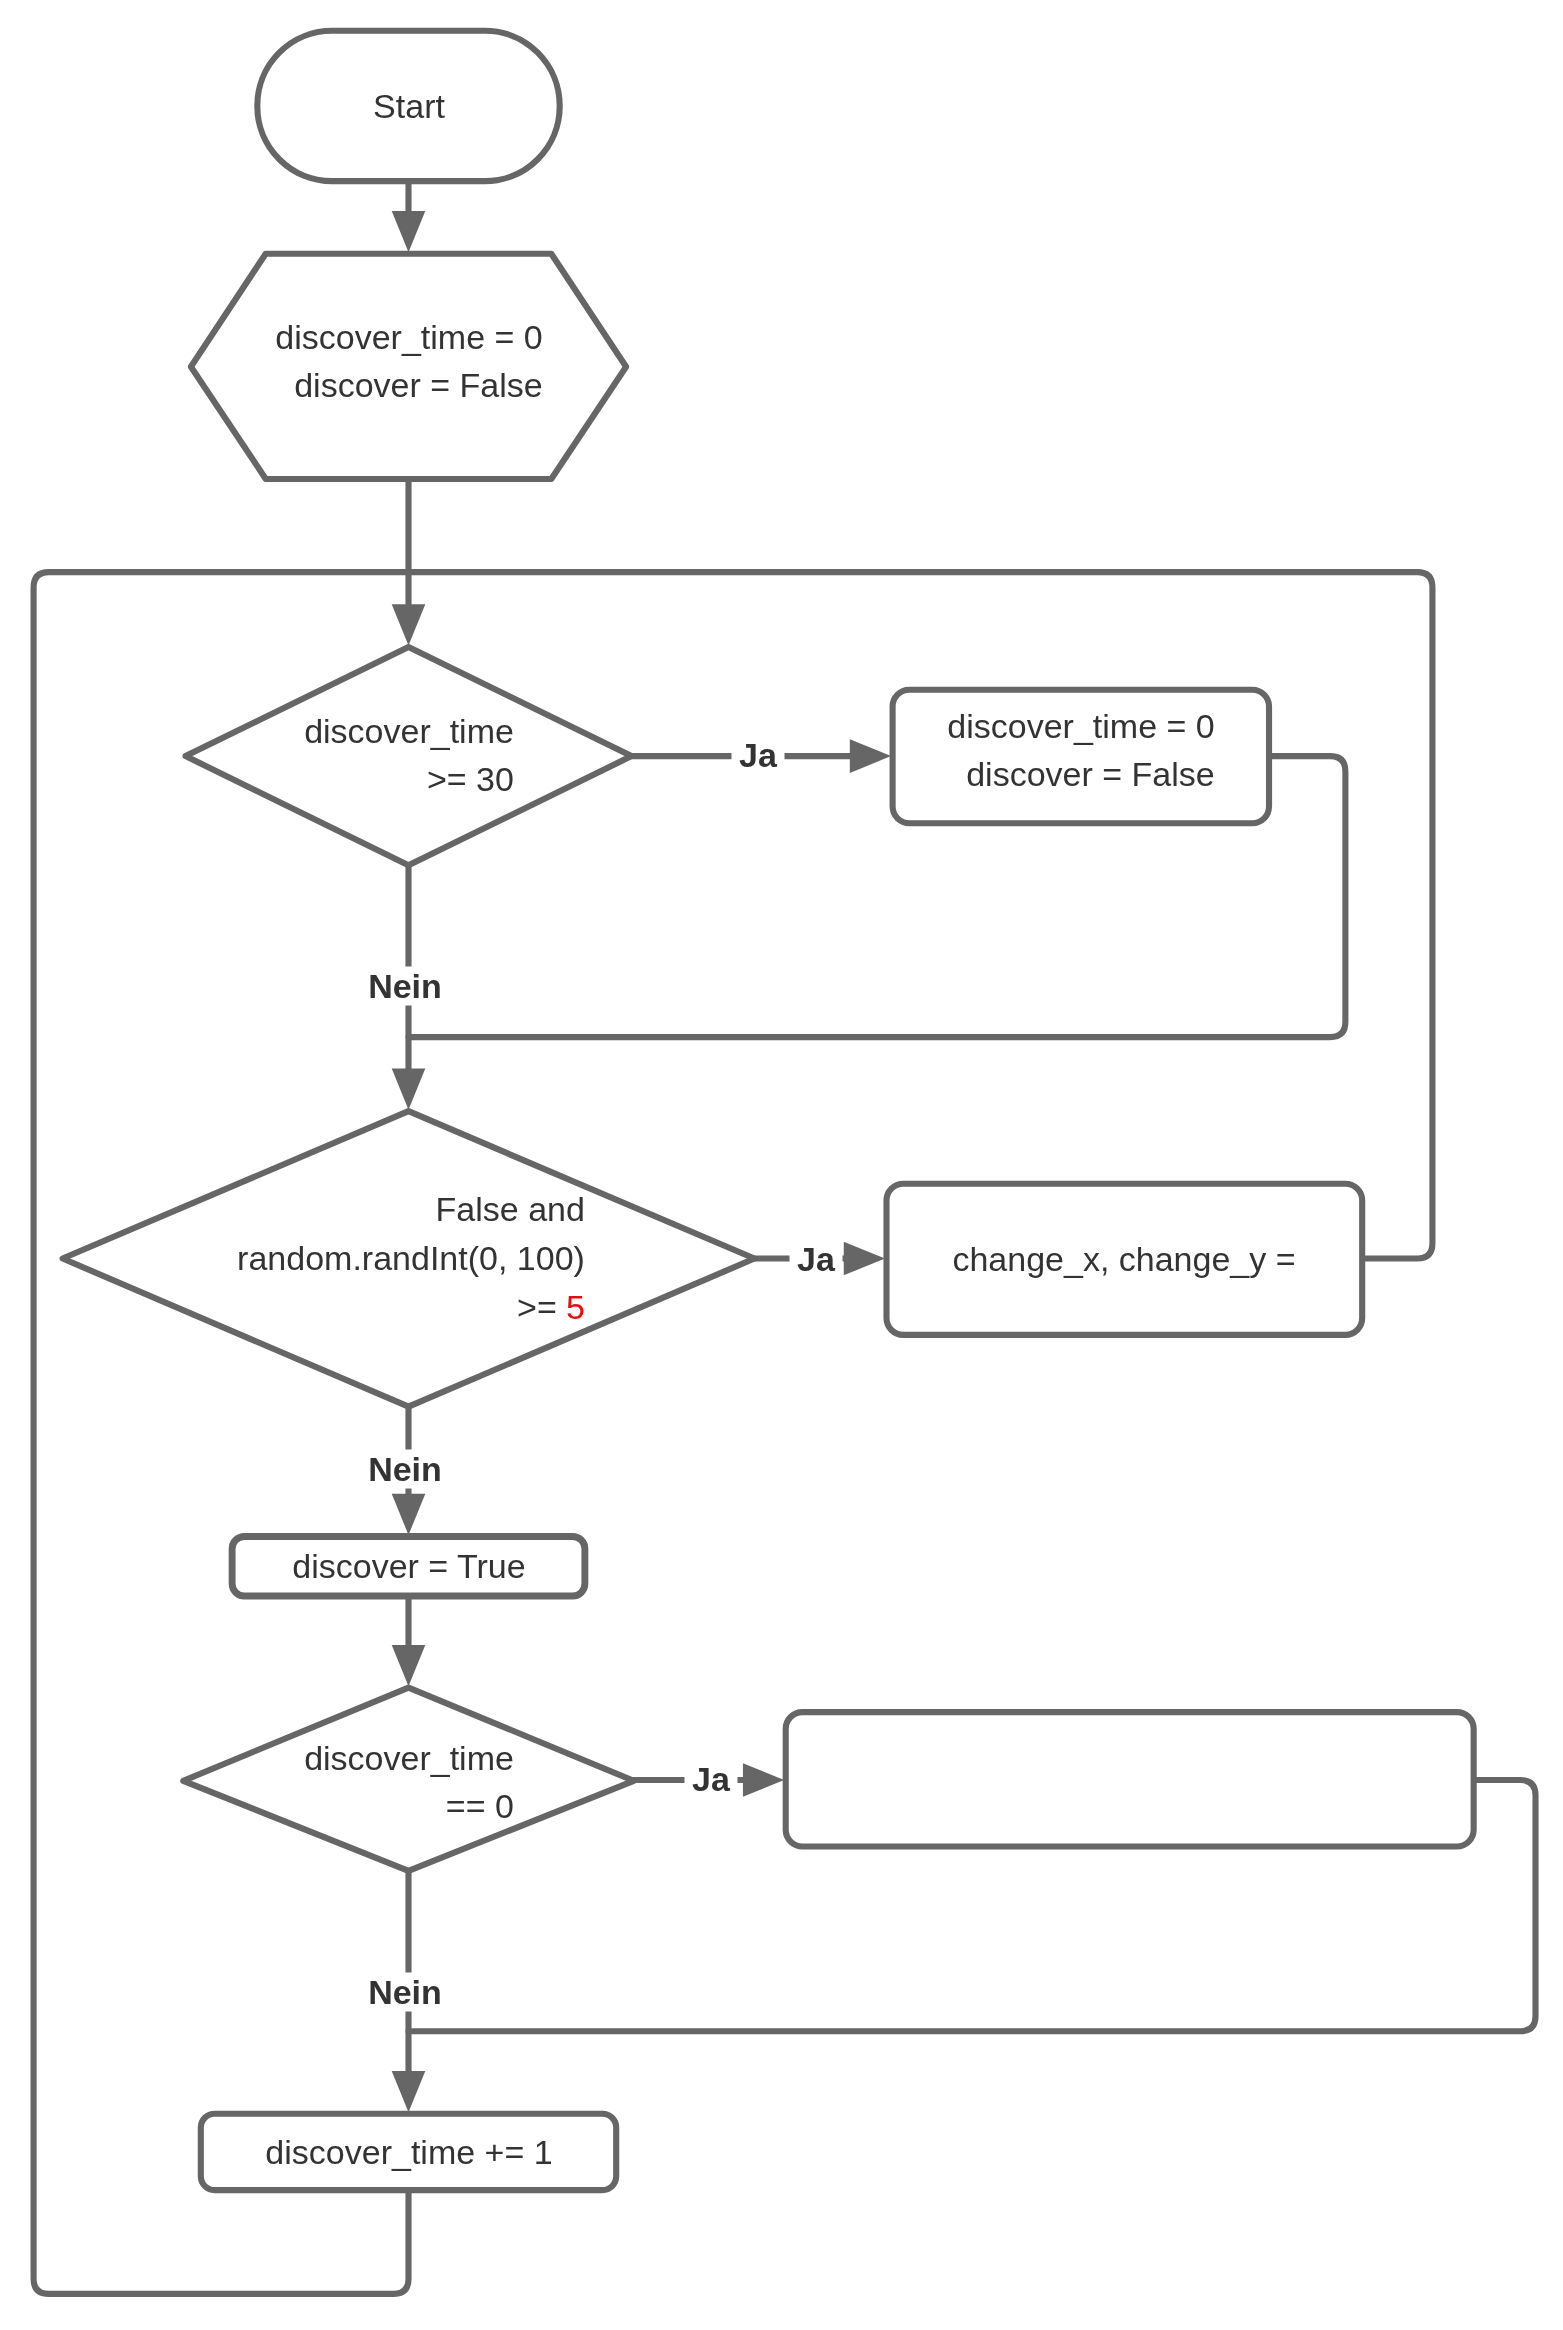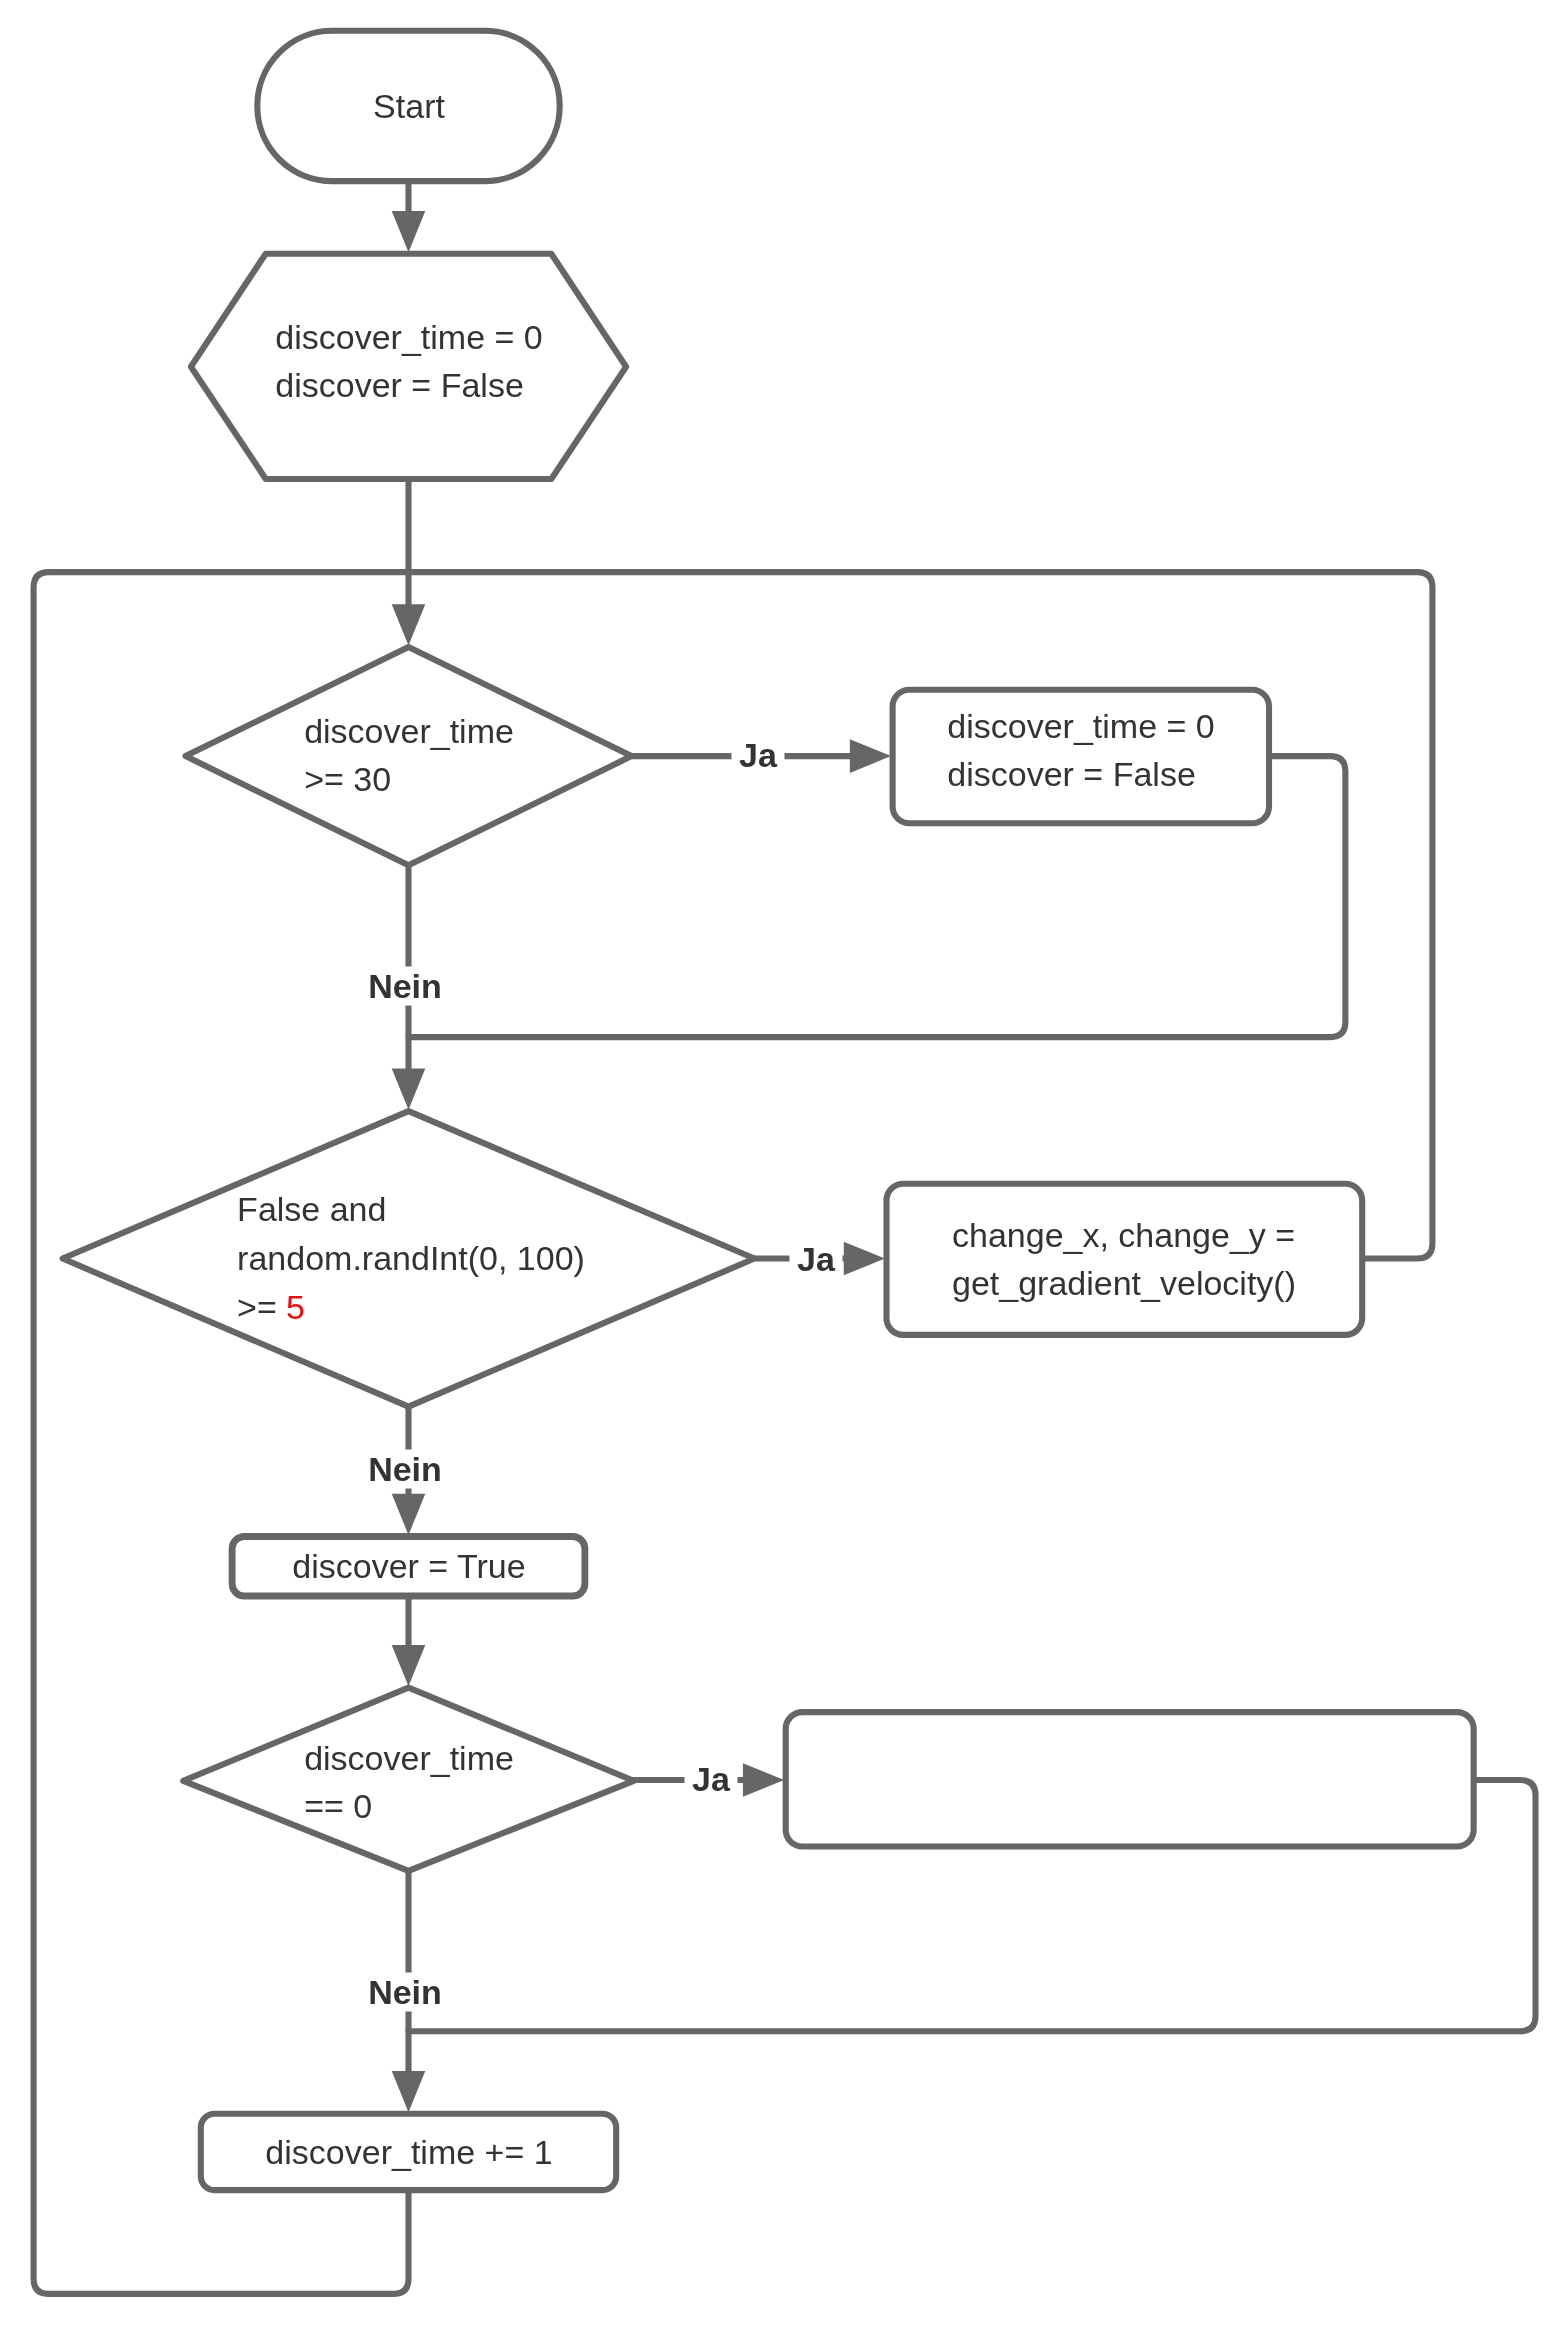"Start" .txt { text-align: left -> right }
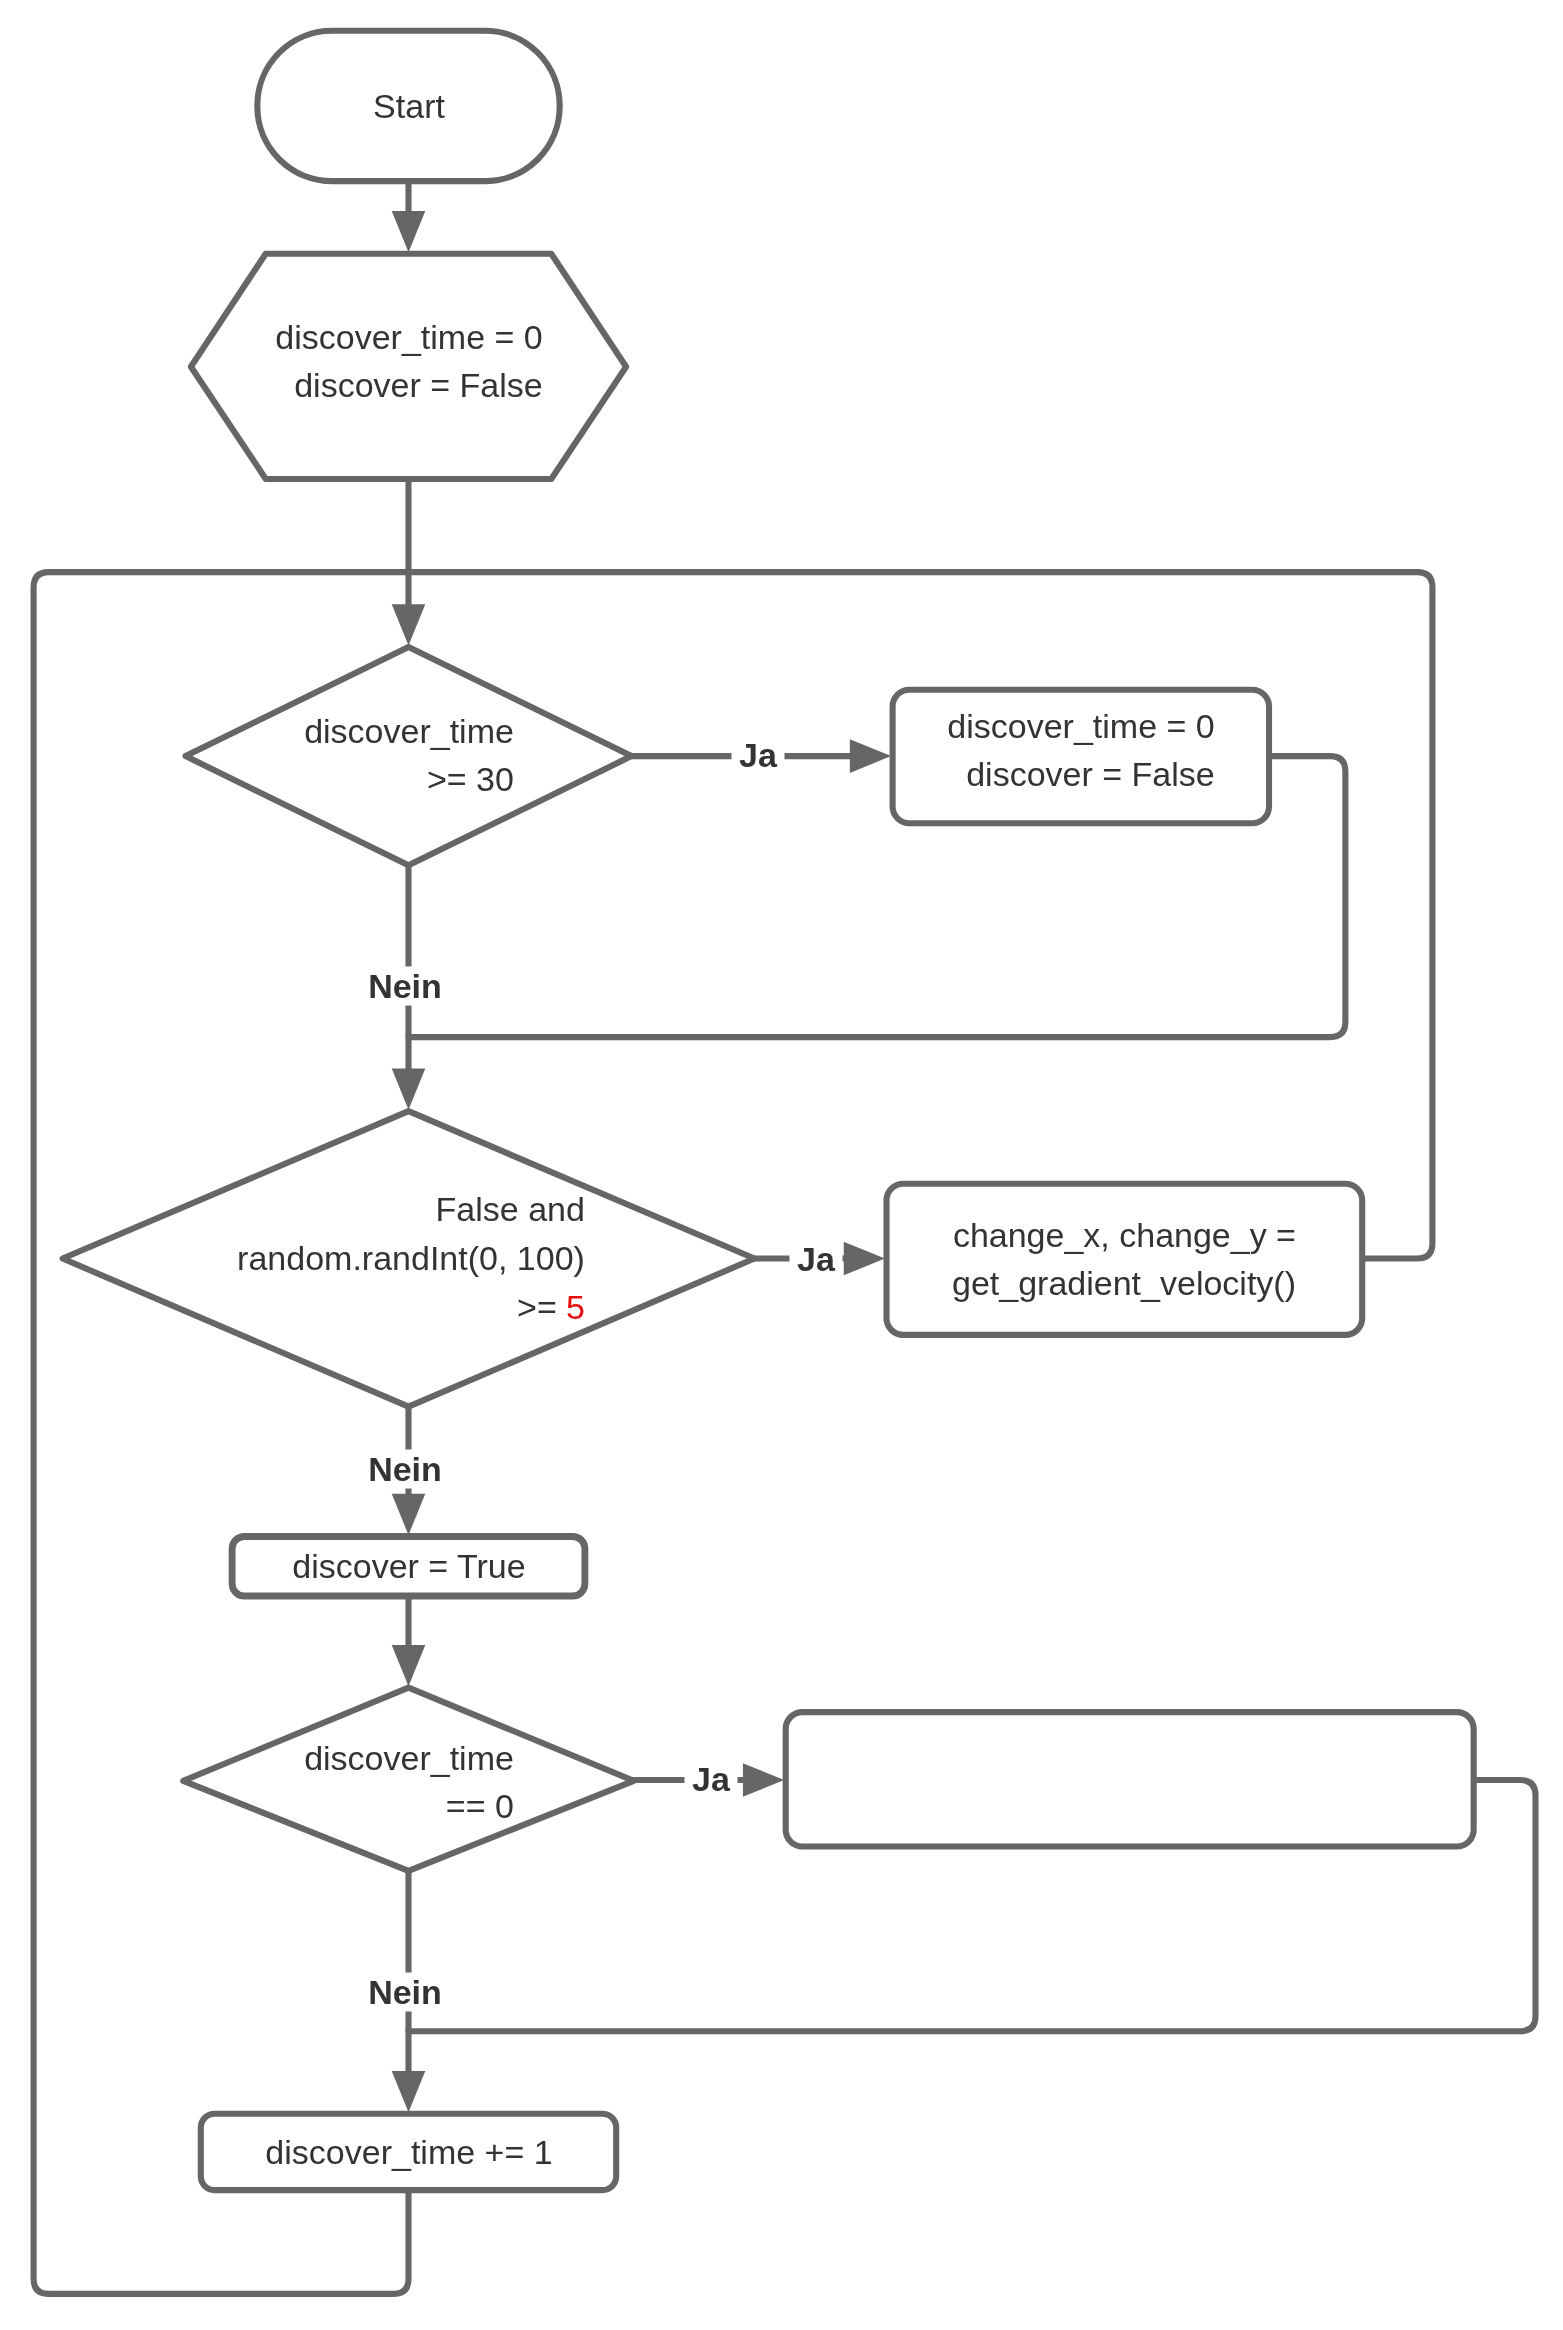"get_gradient_velocity()" div { html: <div>get_gradient_velocity()</div> -> none }
